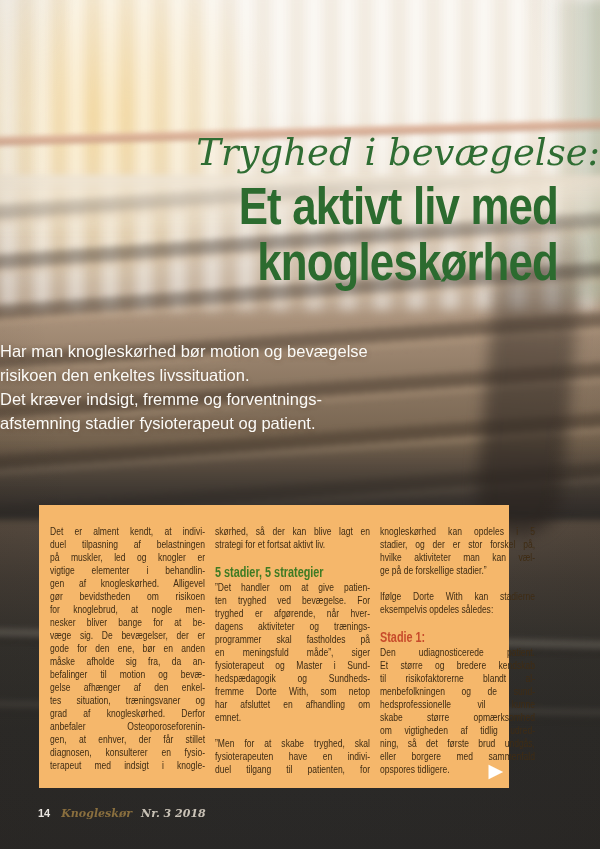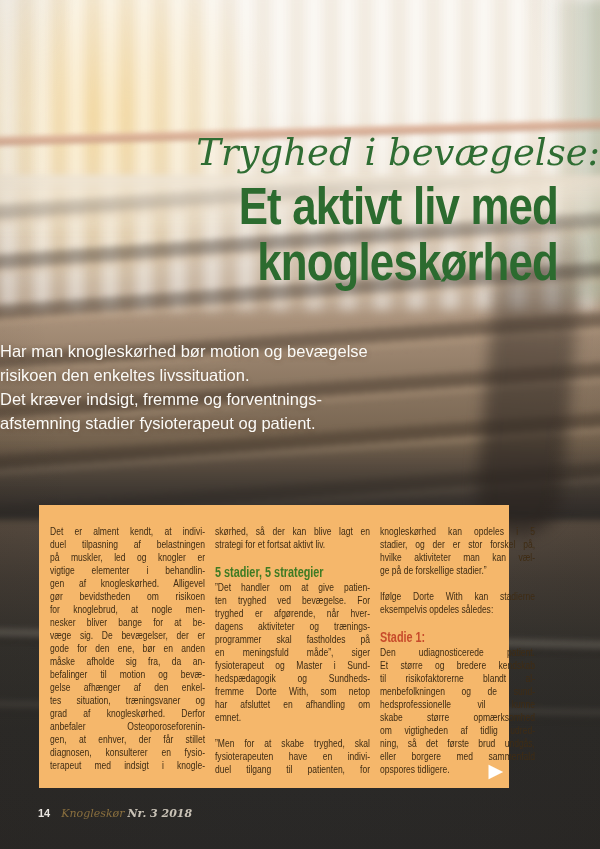"Knogleskør" .mag { font-weight: none -> bold }
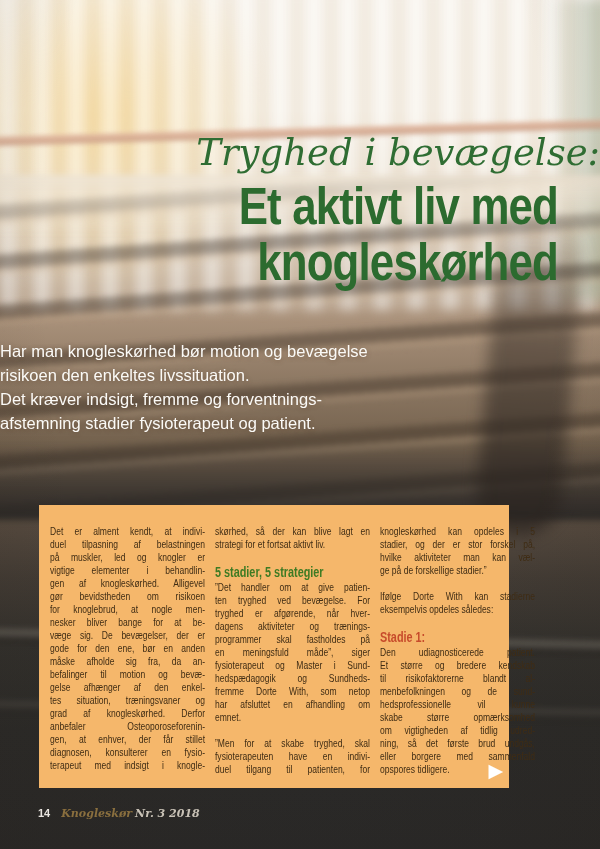"Nr. 3 2018" .issue { margin-left: 0 -> 6px }
